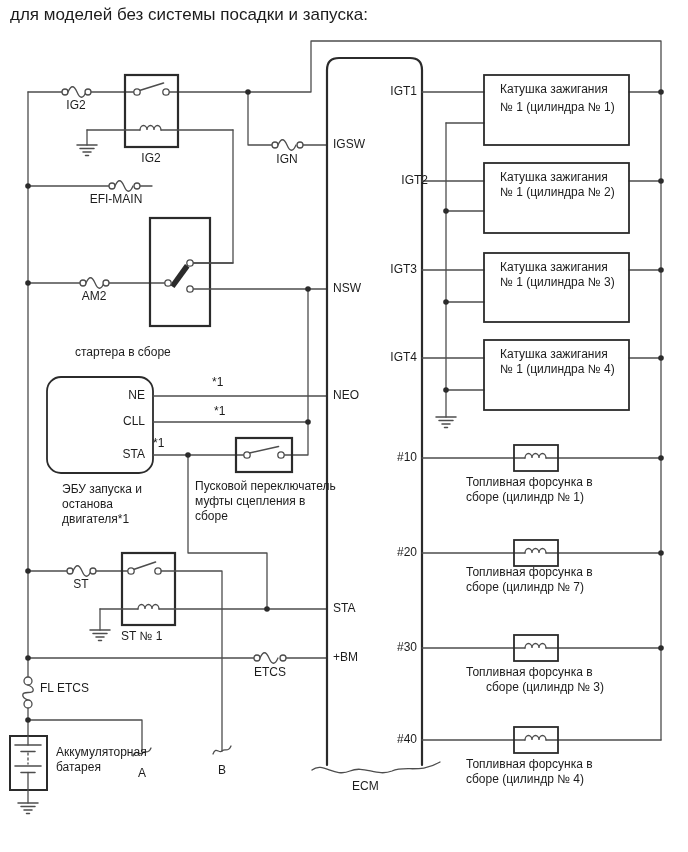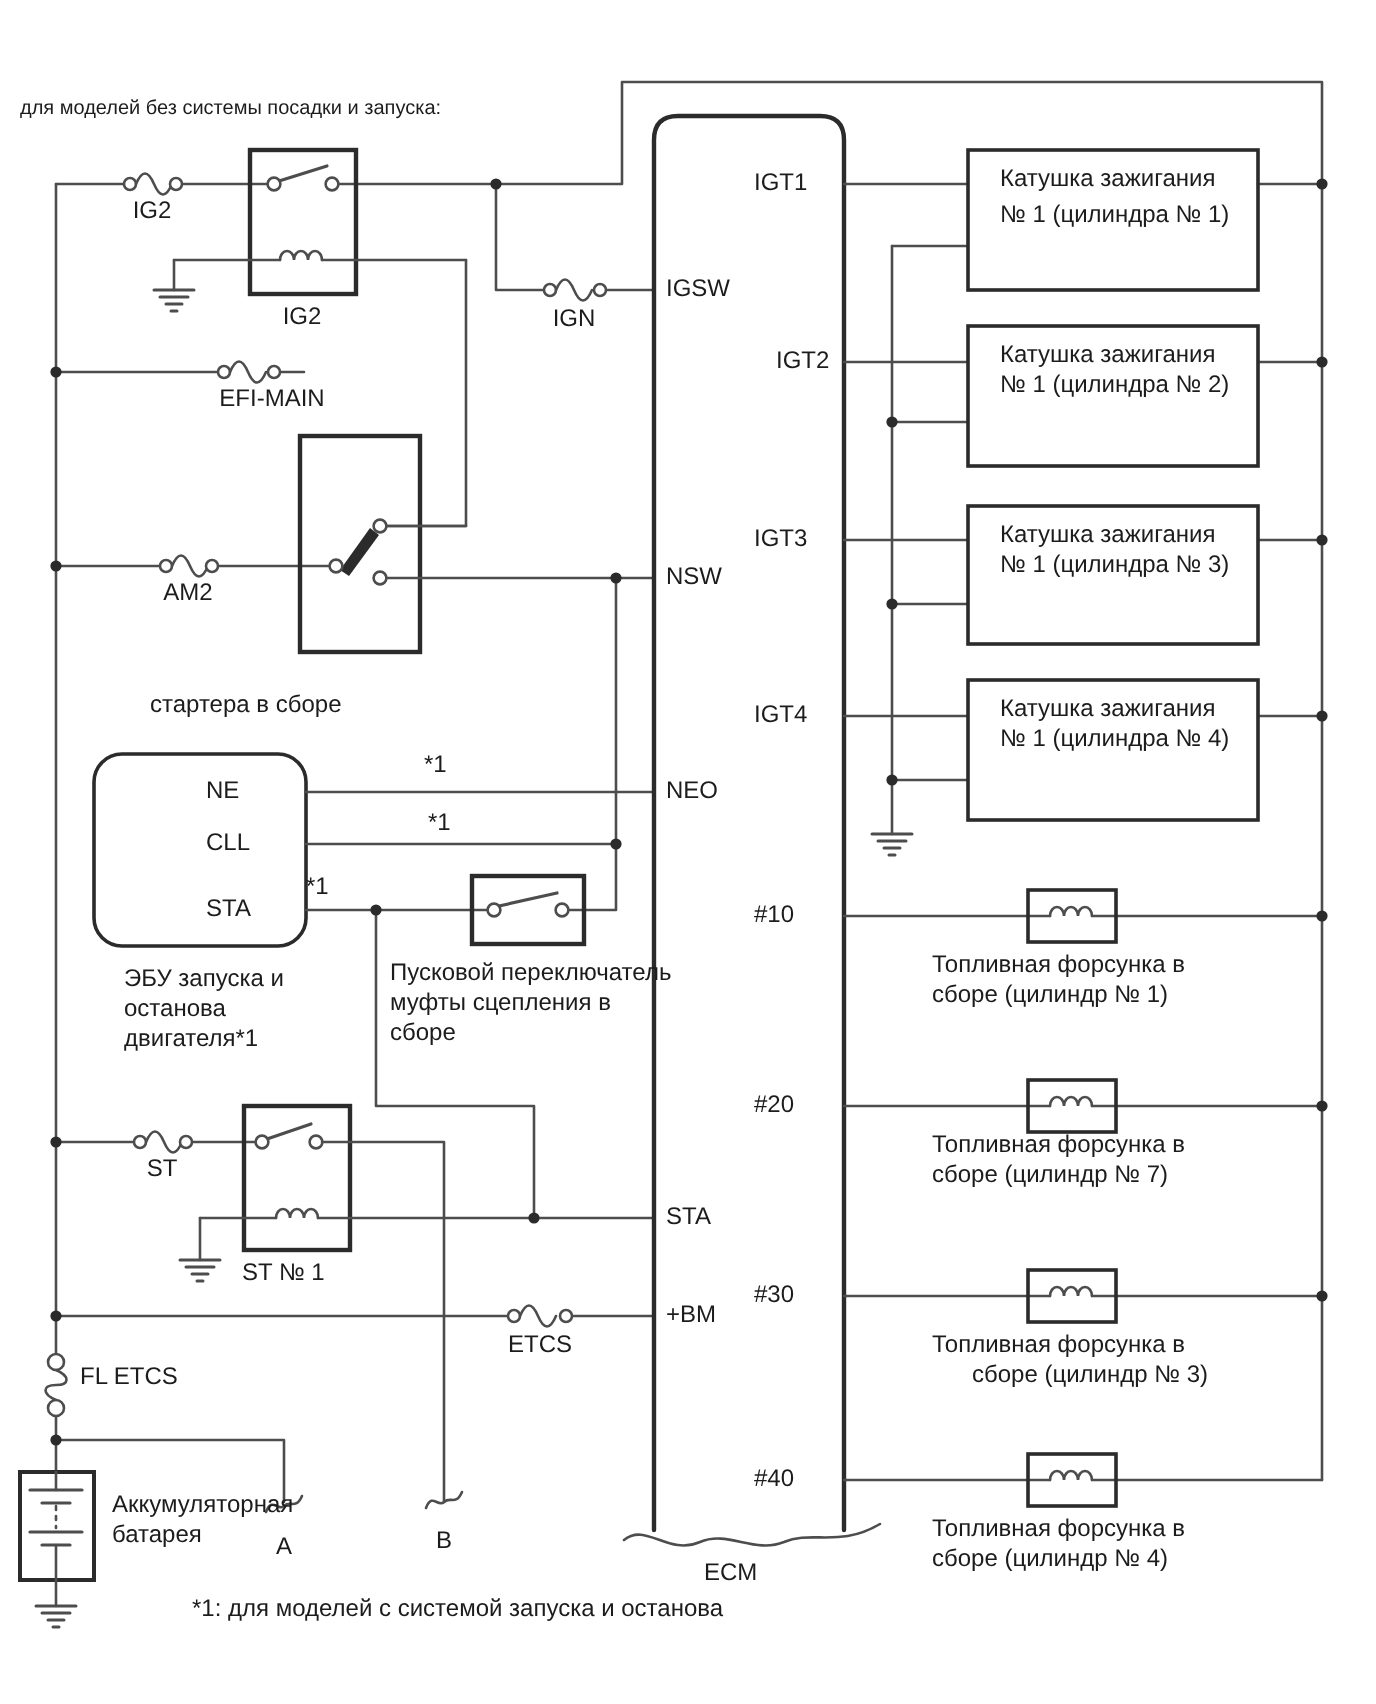"для моделей без системы посадки" .title { font-size: 10px -> 17px; margin-top: 40px -> none }
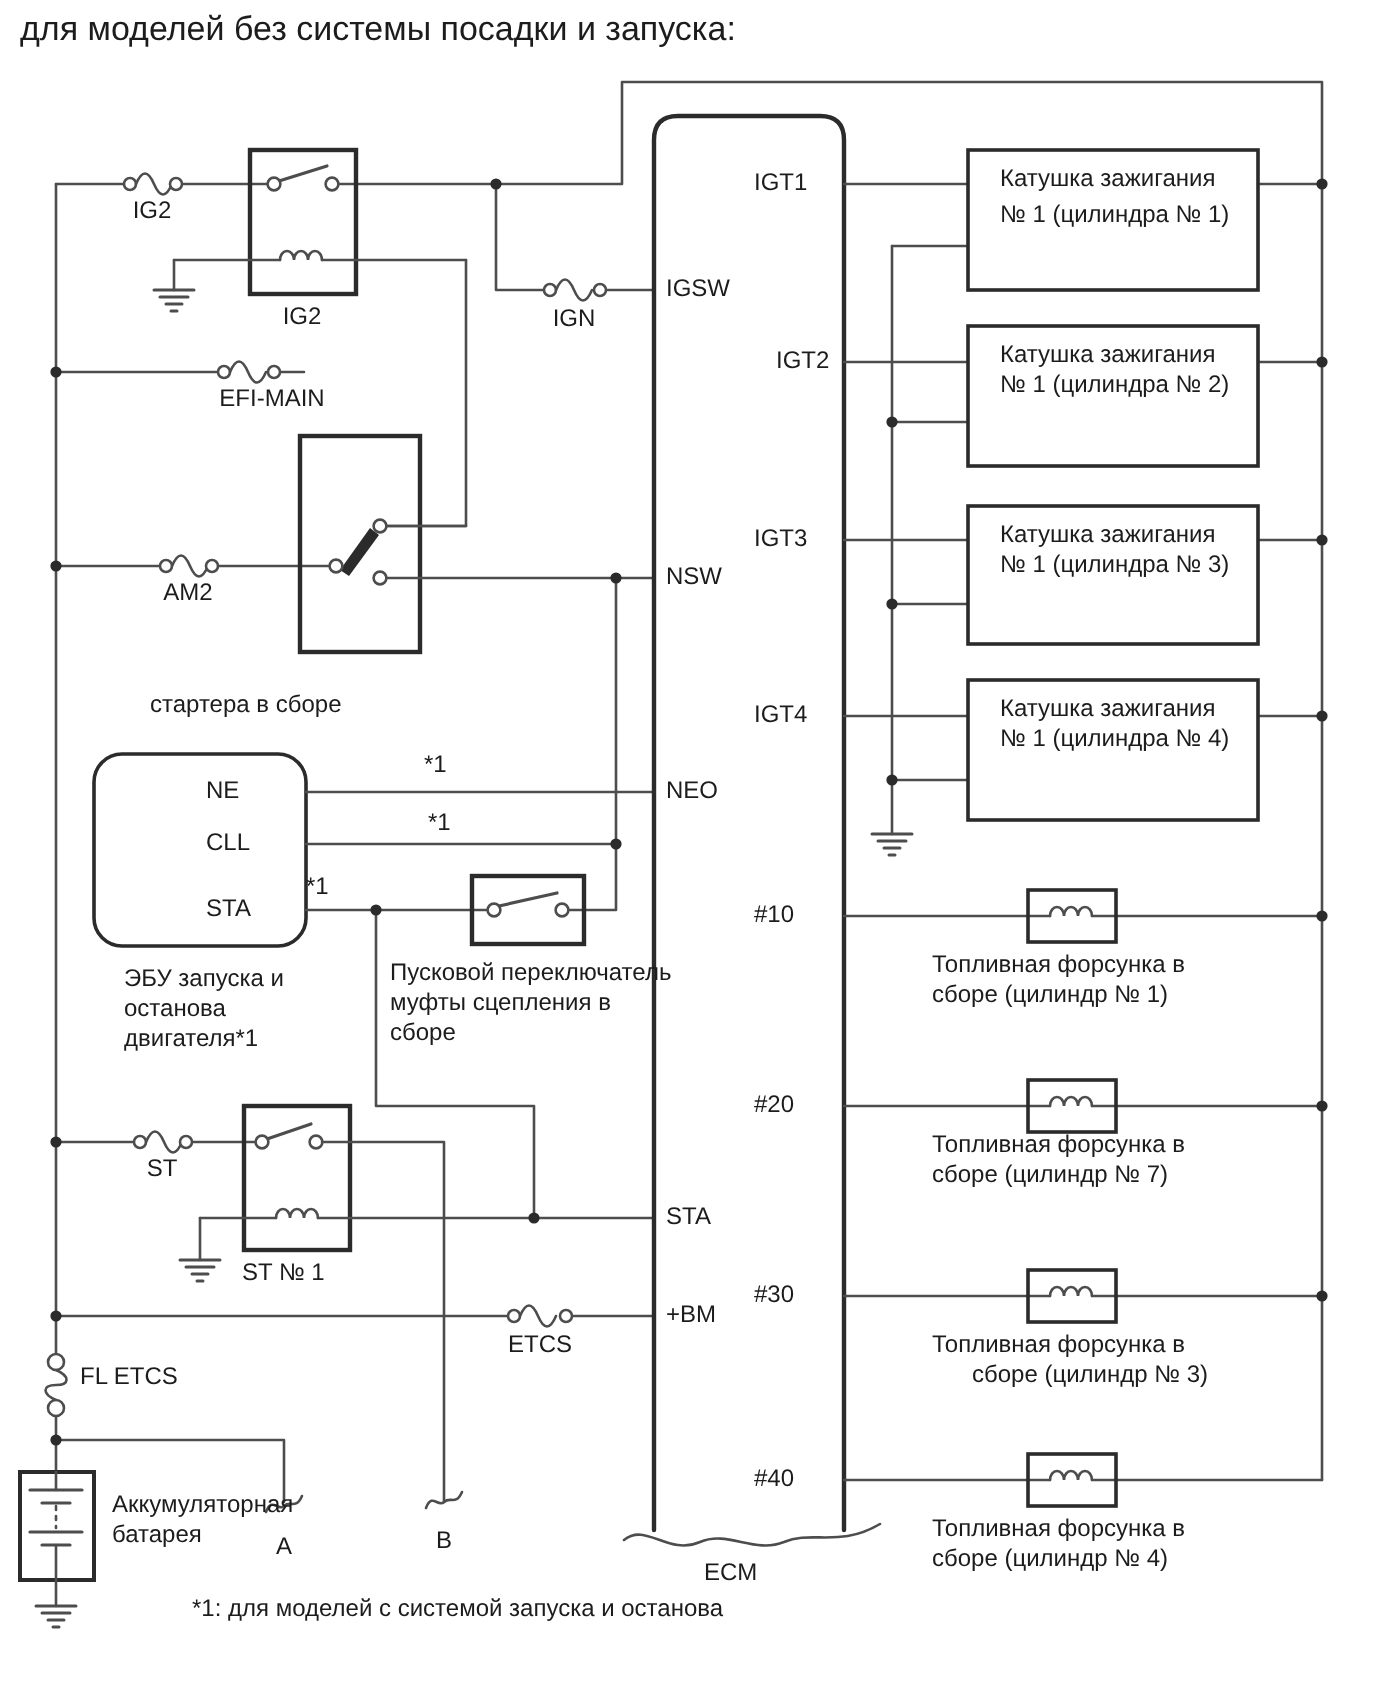"IGT1" .r { text-align: left -> right }
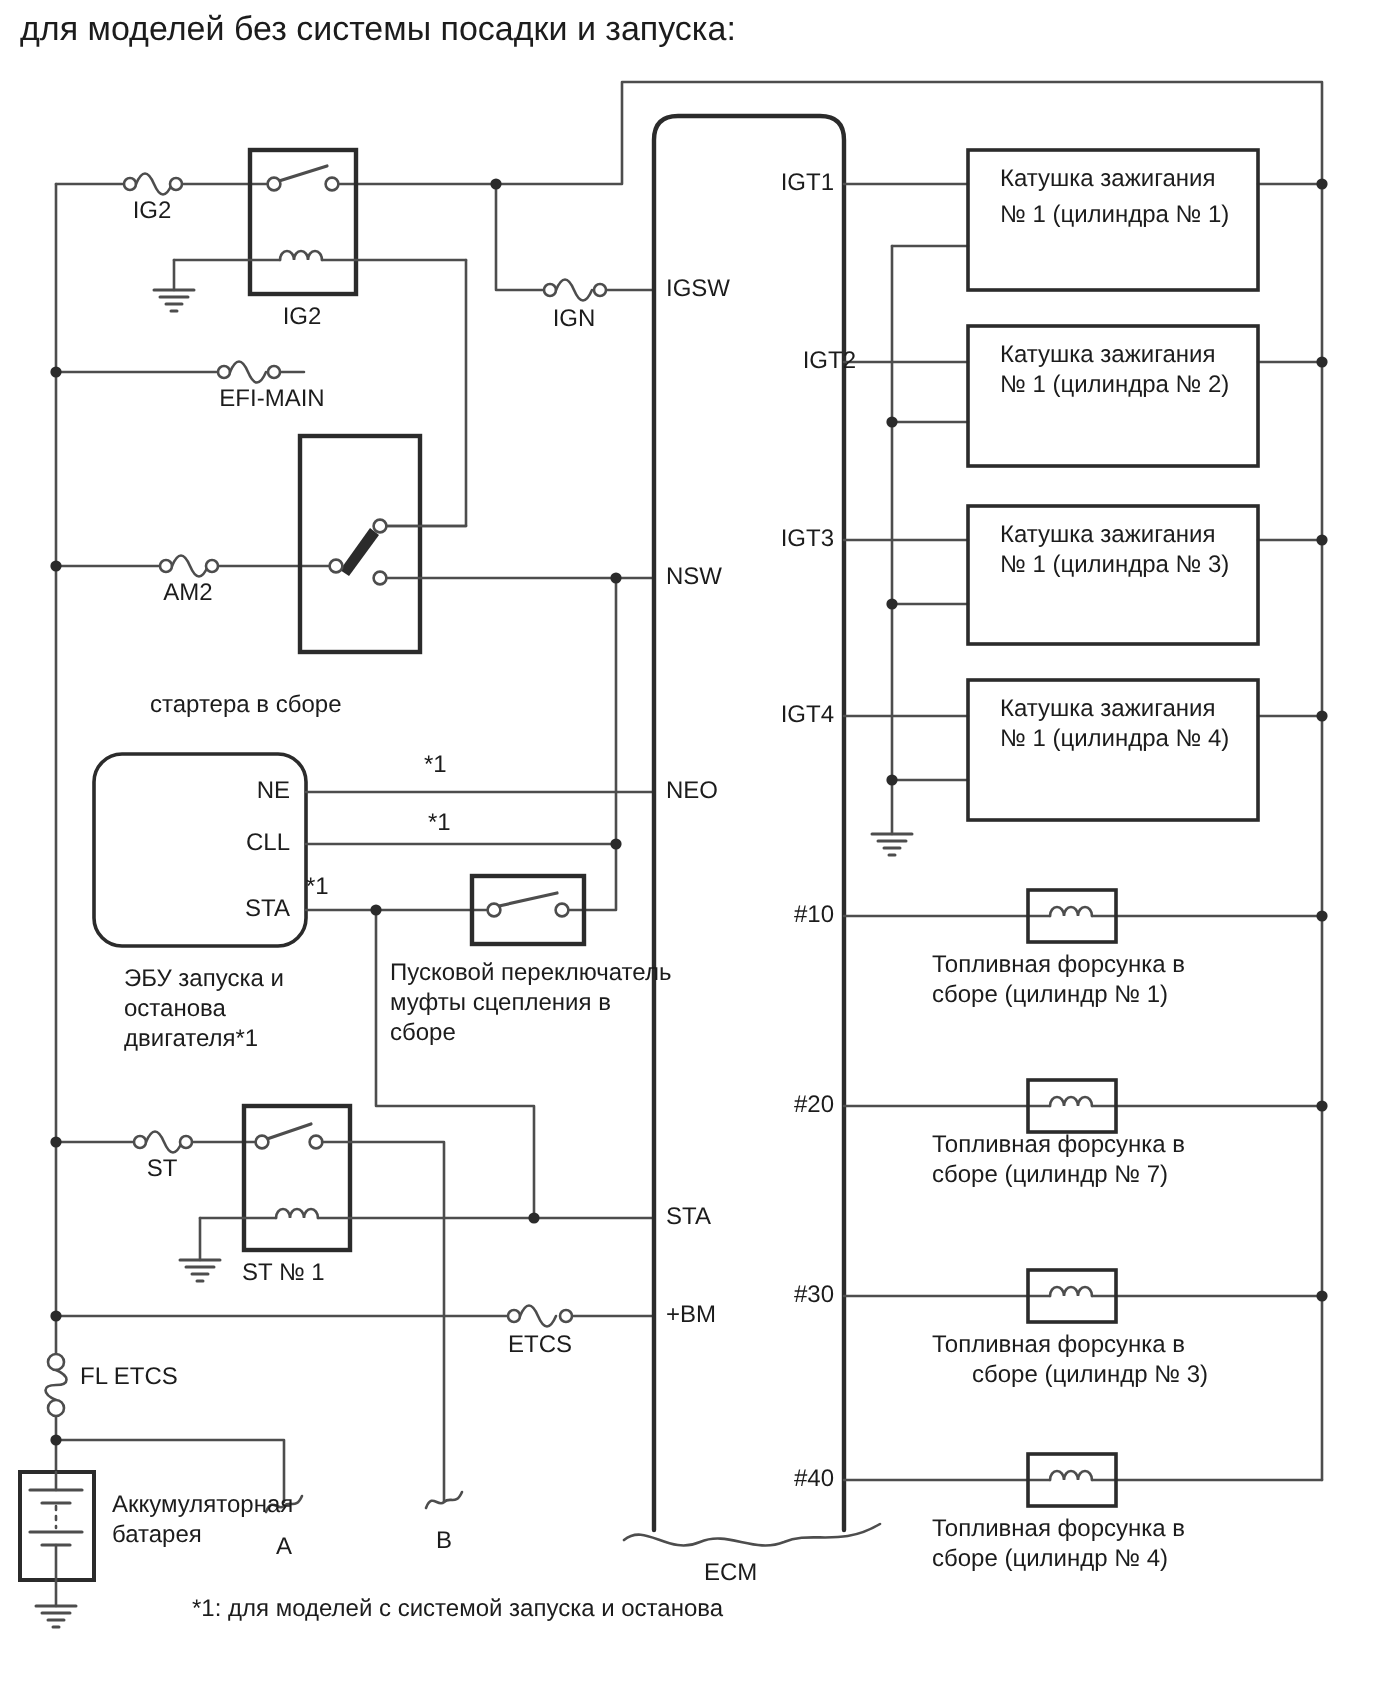"EFI-MAIN" div.lbl { left: 96px -> 76px }
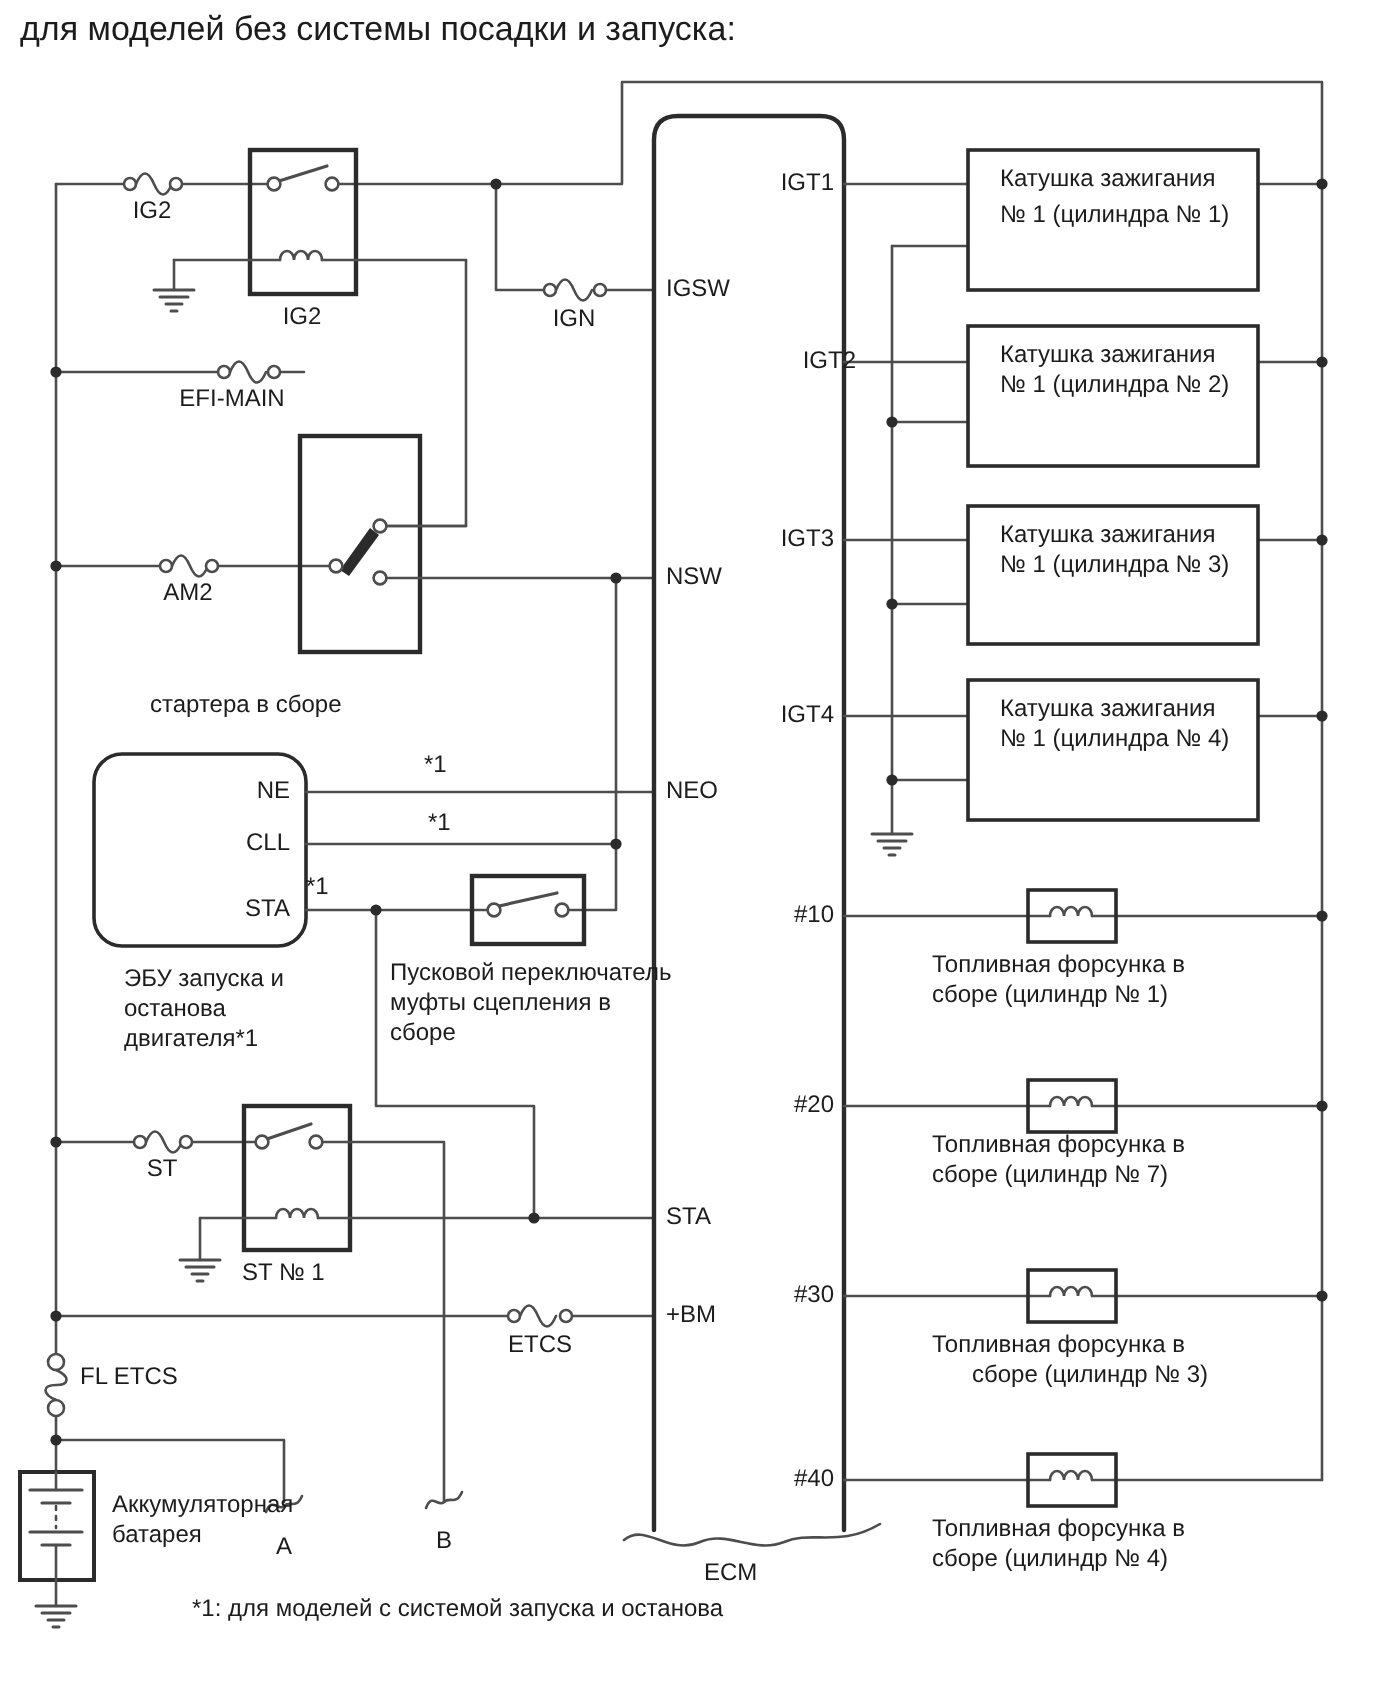"*1: для моделей с системой" div.lbl { html: <div>*1: для моделей с системой запуска и останова</div> -> none }
